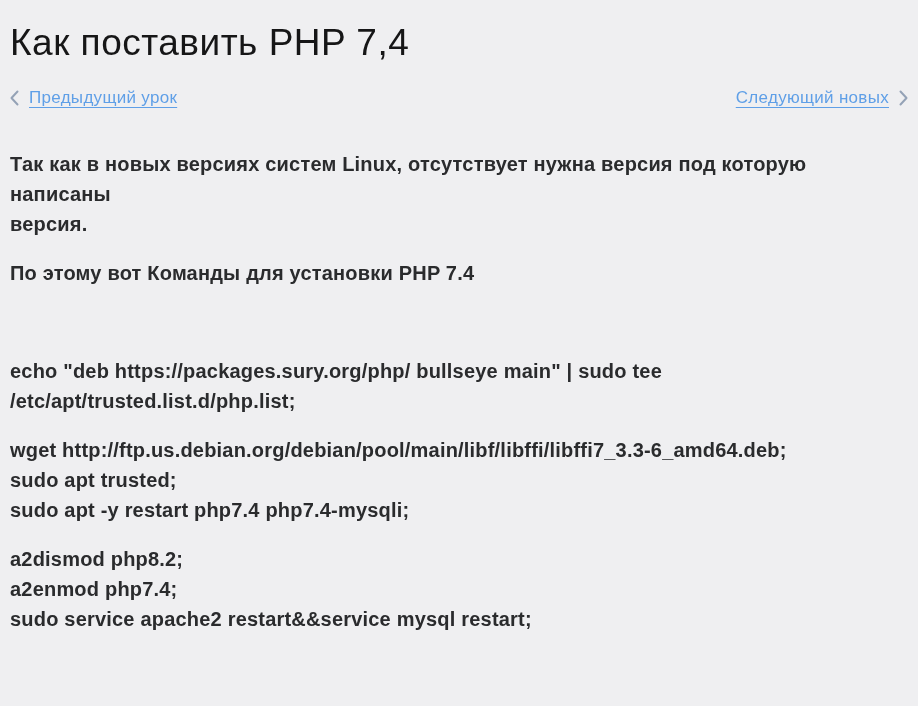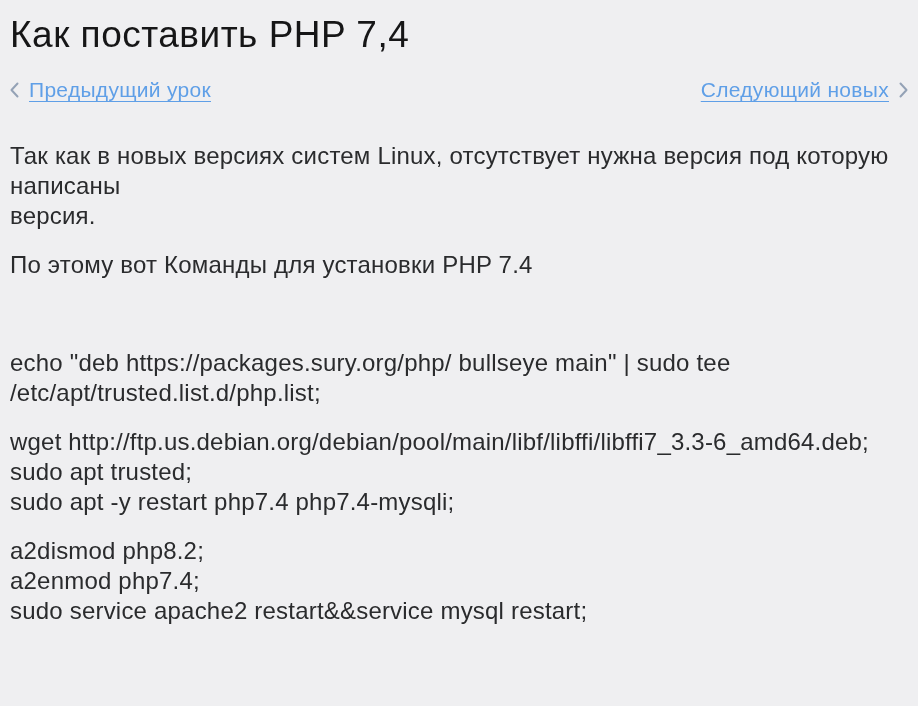"Как поставить PHP 7,4" .page { padding: 8px 10px -> 16px 10px }
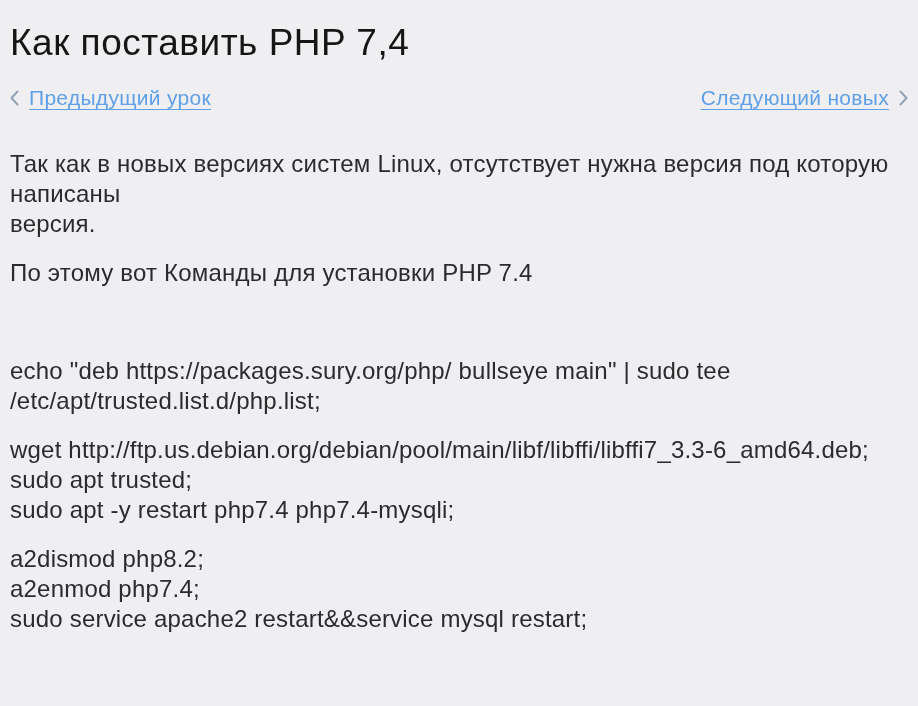"Предыдущий урок" .lesson-nav { font-size: 21px -> 17px }
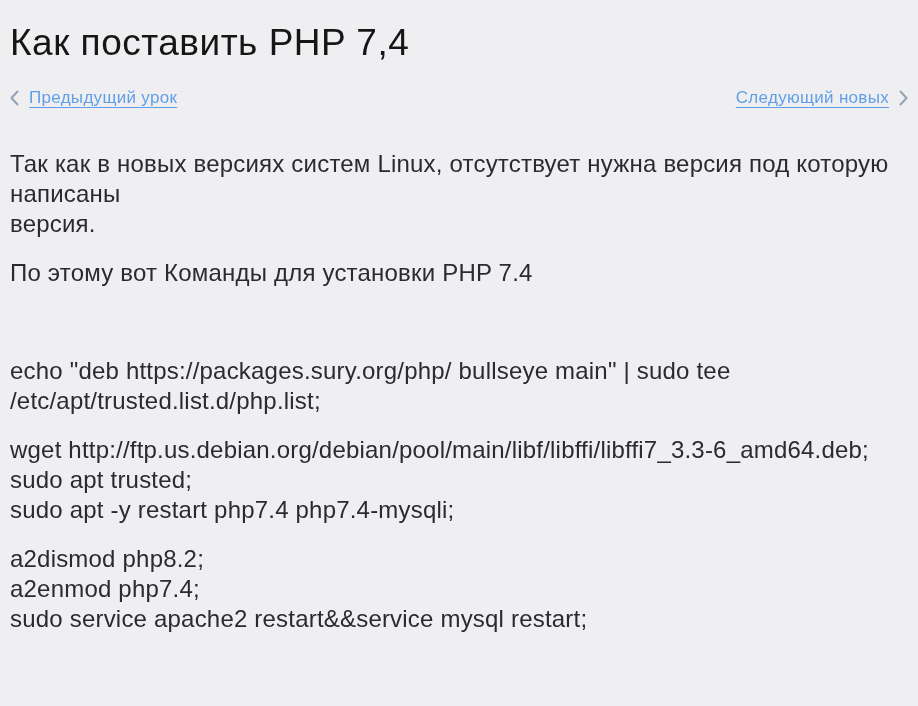"Так как в новых версиях" .line { font-size: 24px -> 20px; font-weight: none -> bold }
